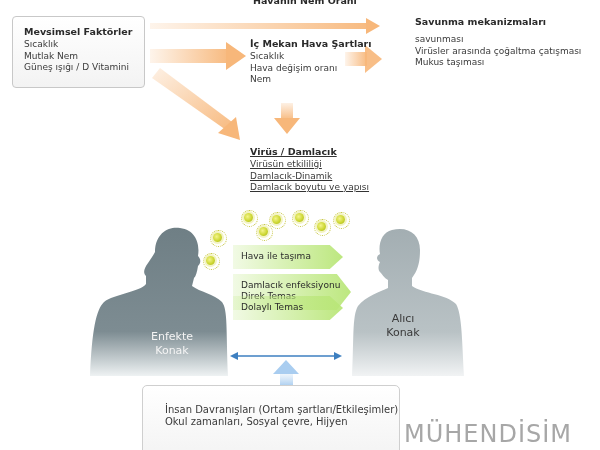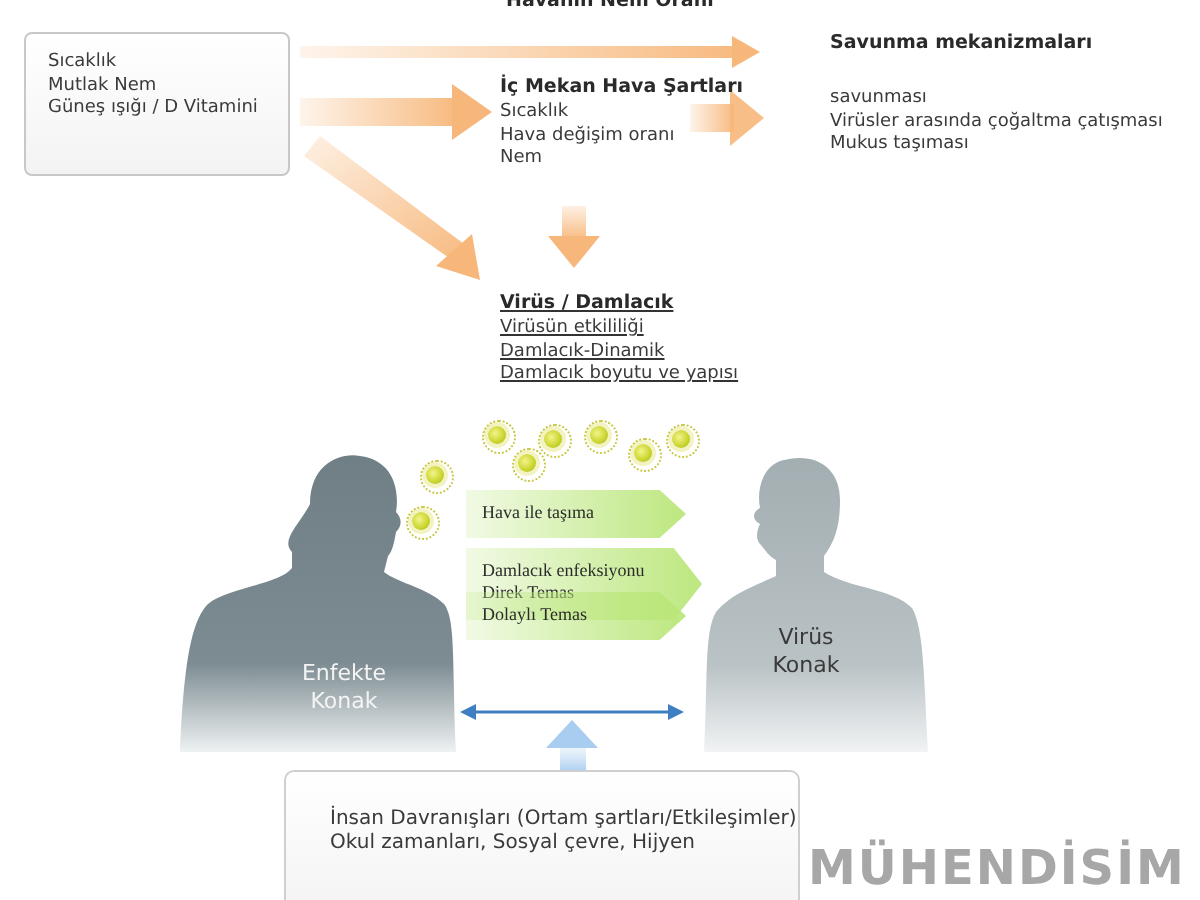"Savunma mekanizmaları" div.title { margin-bottom: 17px -> 7px }
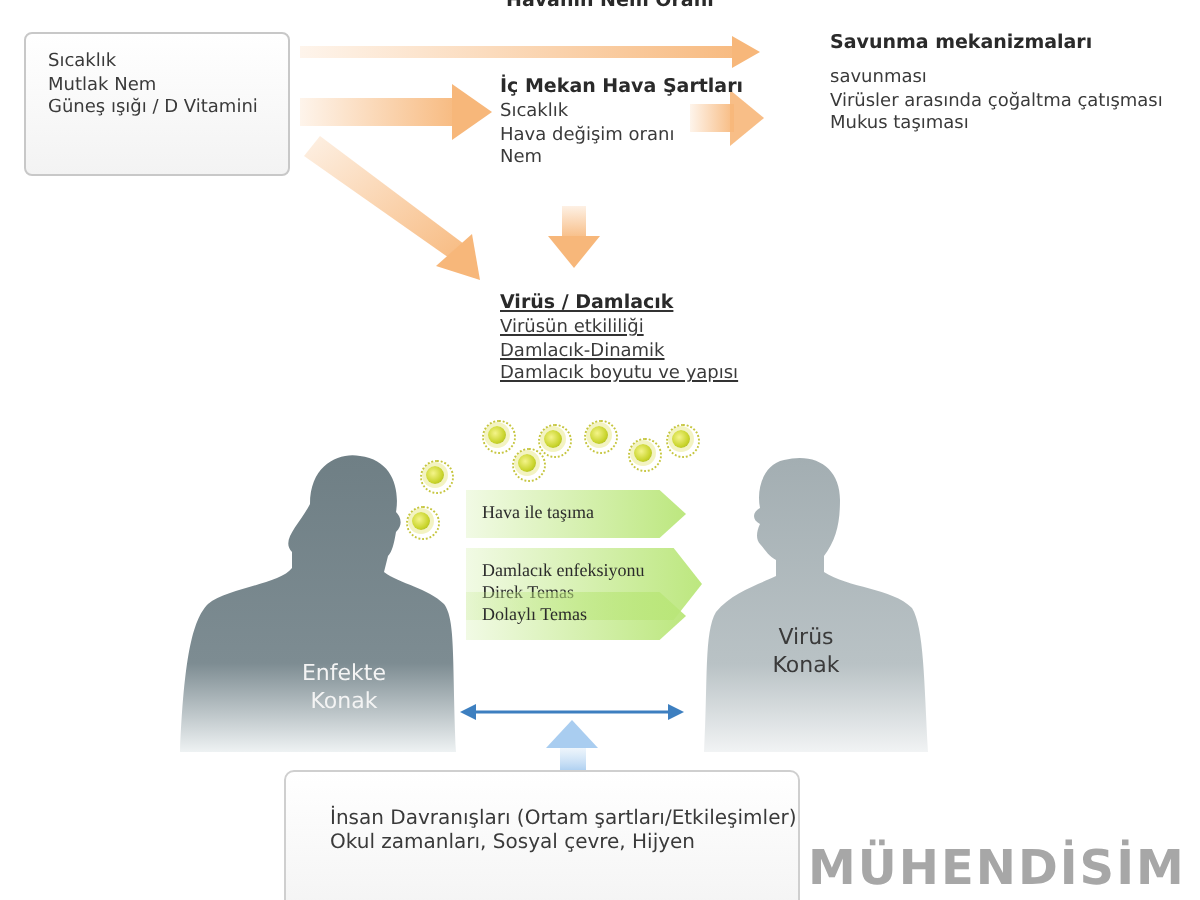"Mevsimsel Faktörler" div.title { html: none -> <div>Mevsimsel Faktörler</div> }
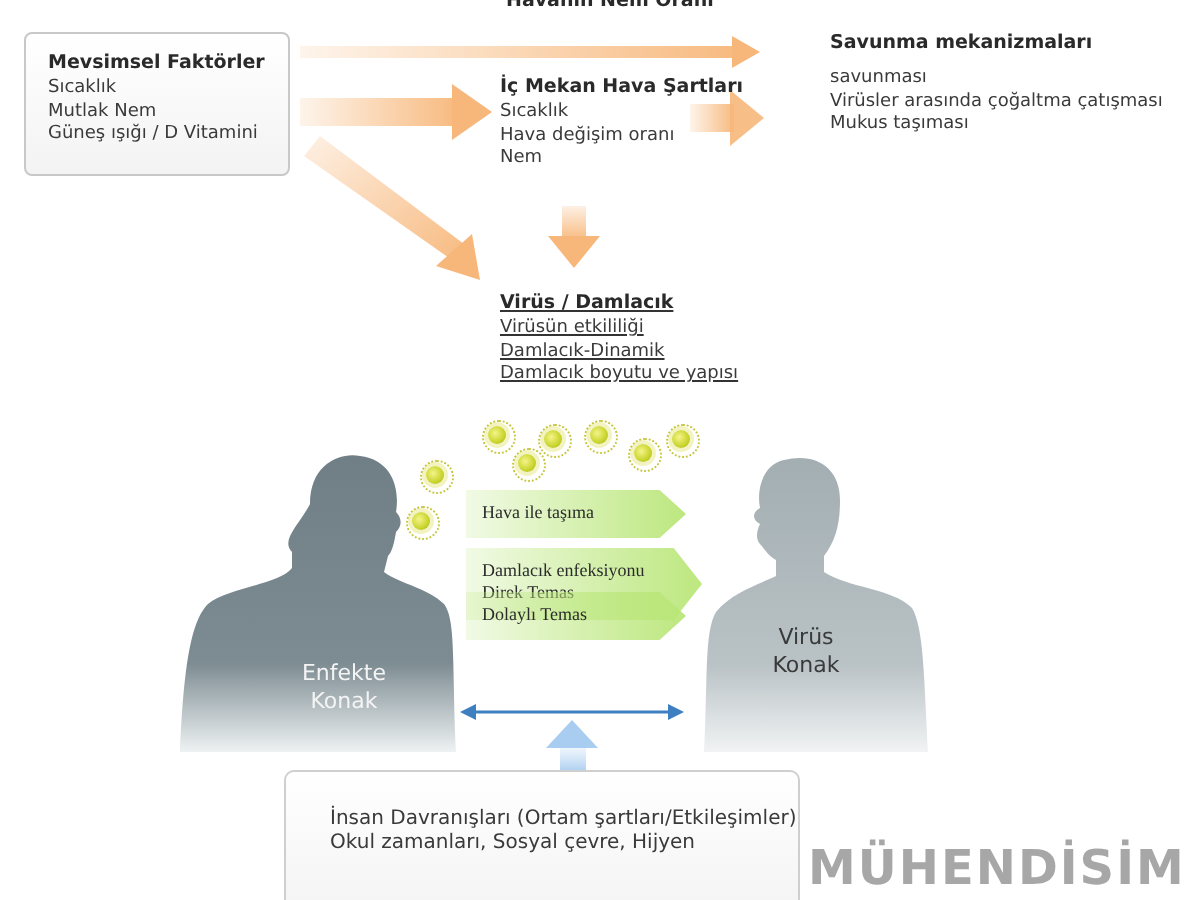"Hava ile taşıma" .green-arrow .line { font-family: Liberation Serif, serif -> none }
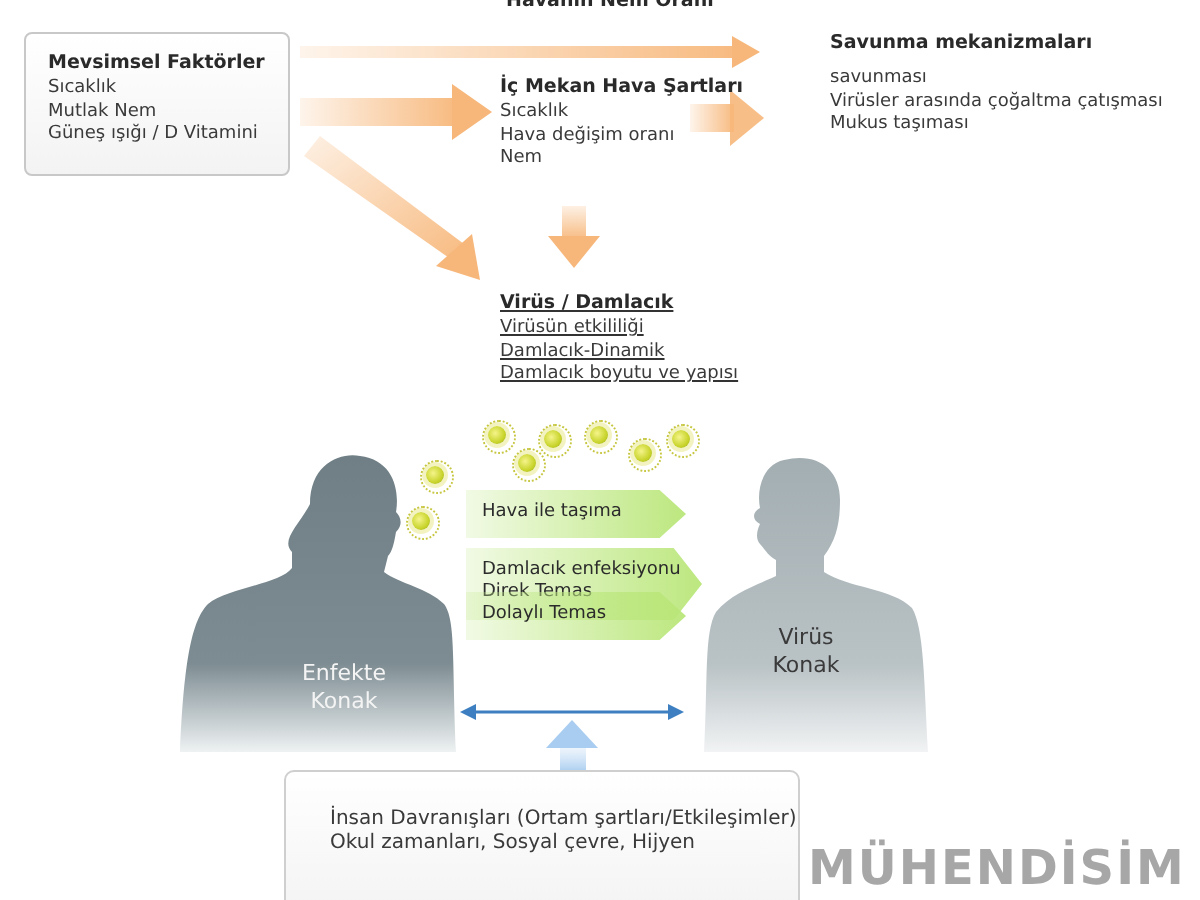"Virüs" div { text: Virüs -> Alıcı }
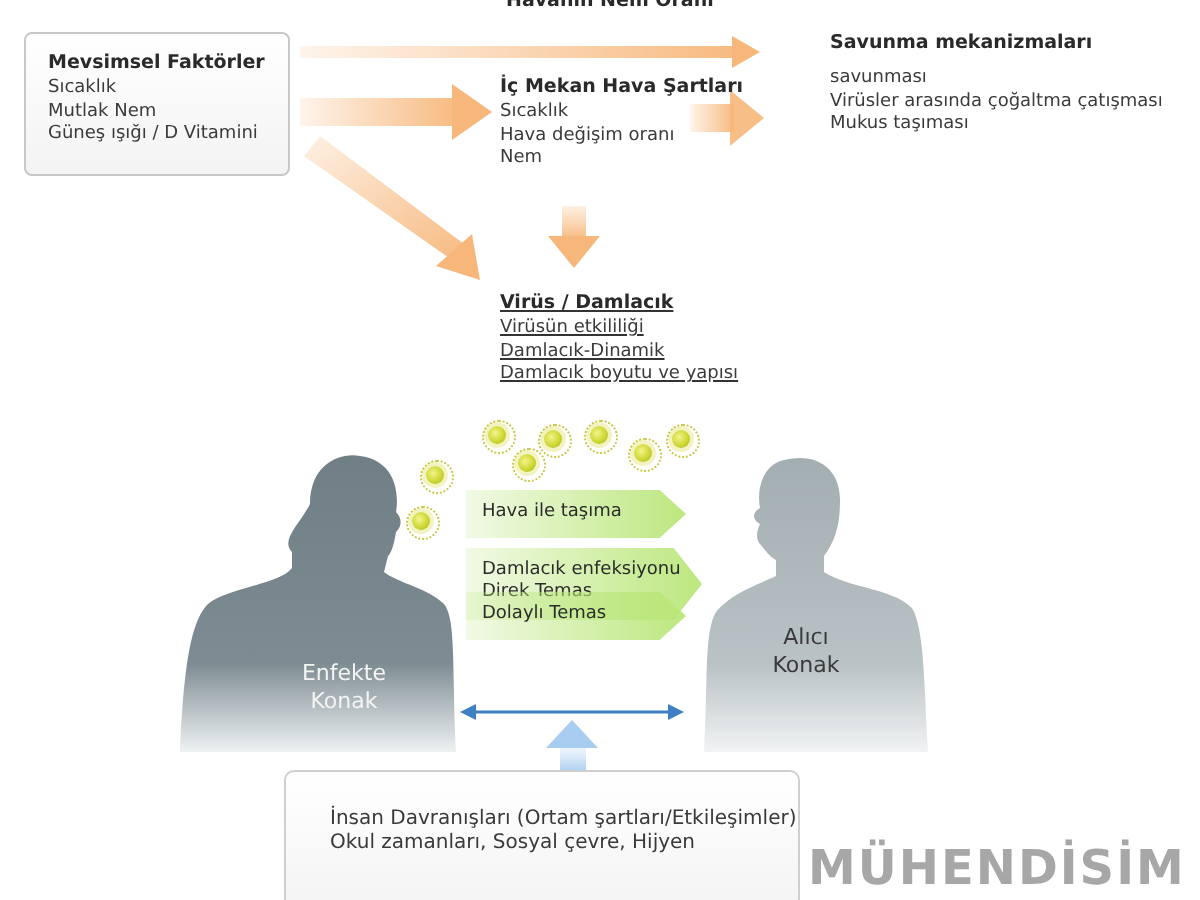"MÜHENDİSİM" .watermark { font-weight: bold -> normal }
